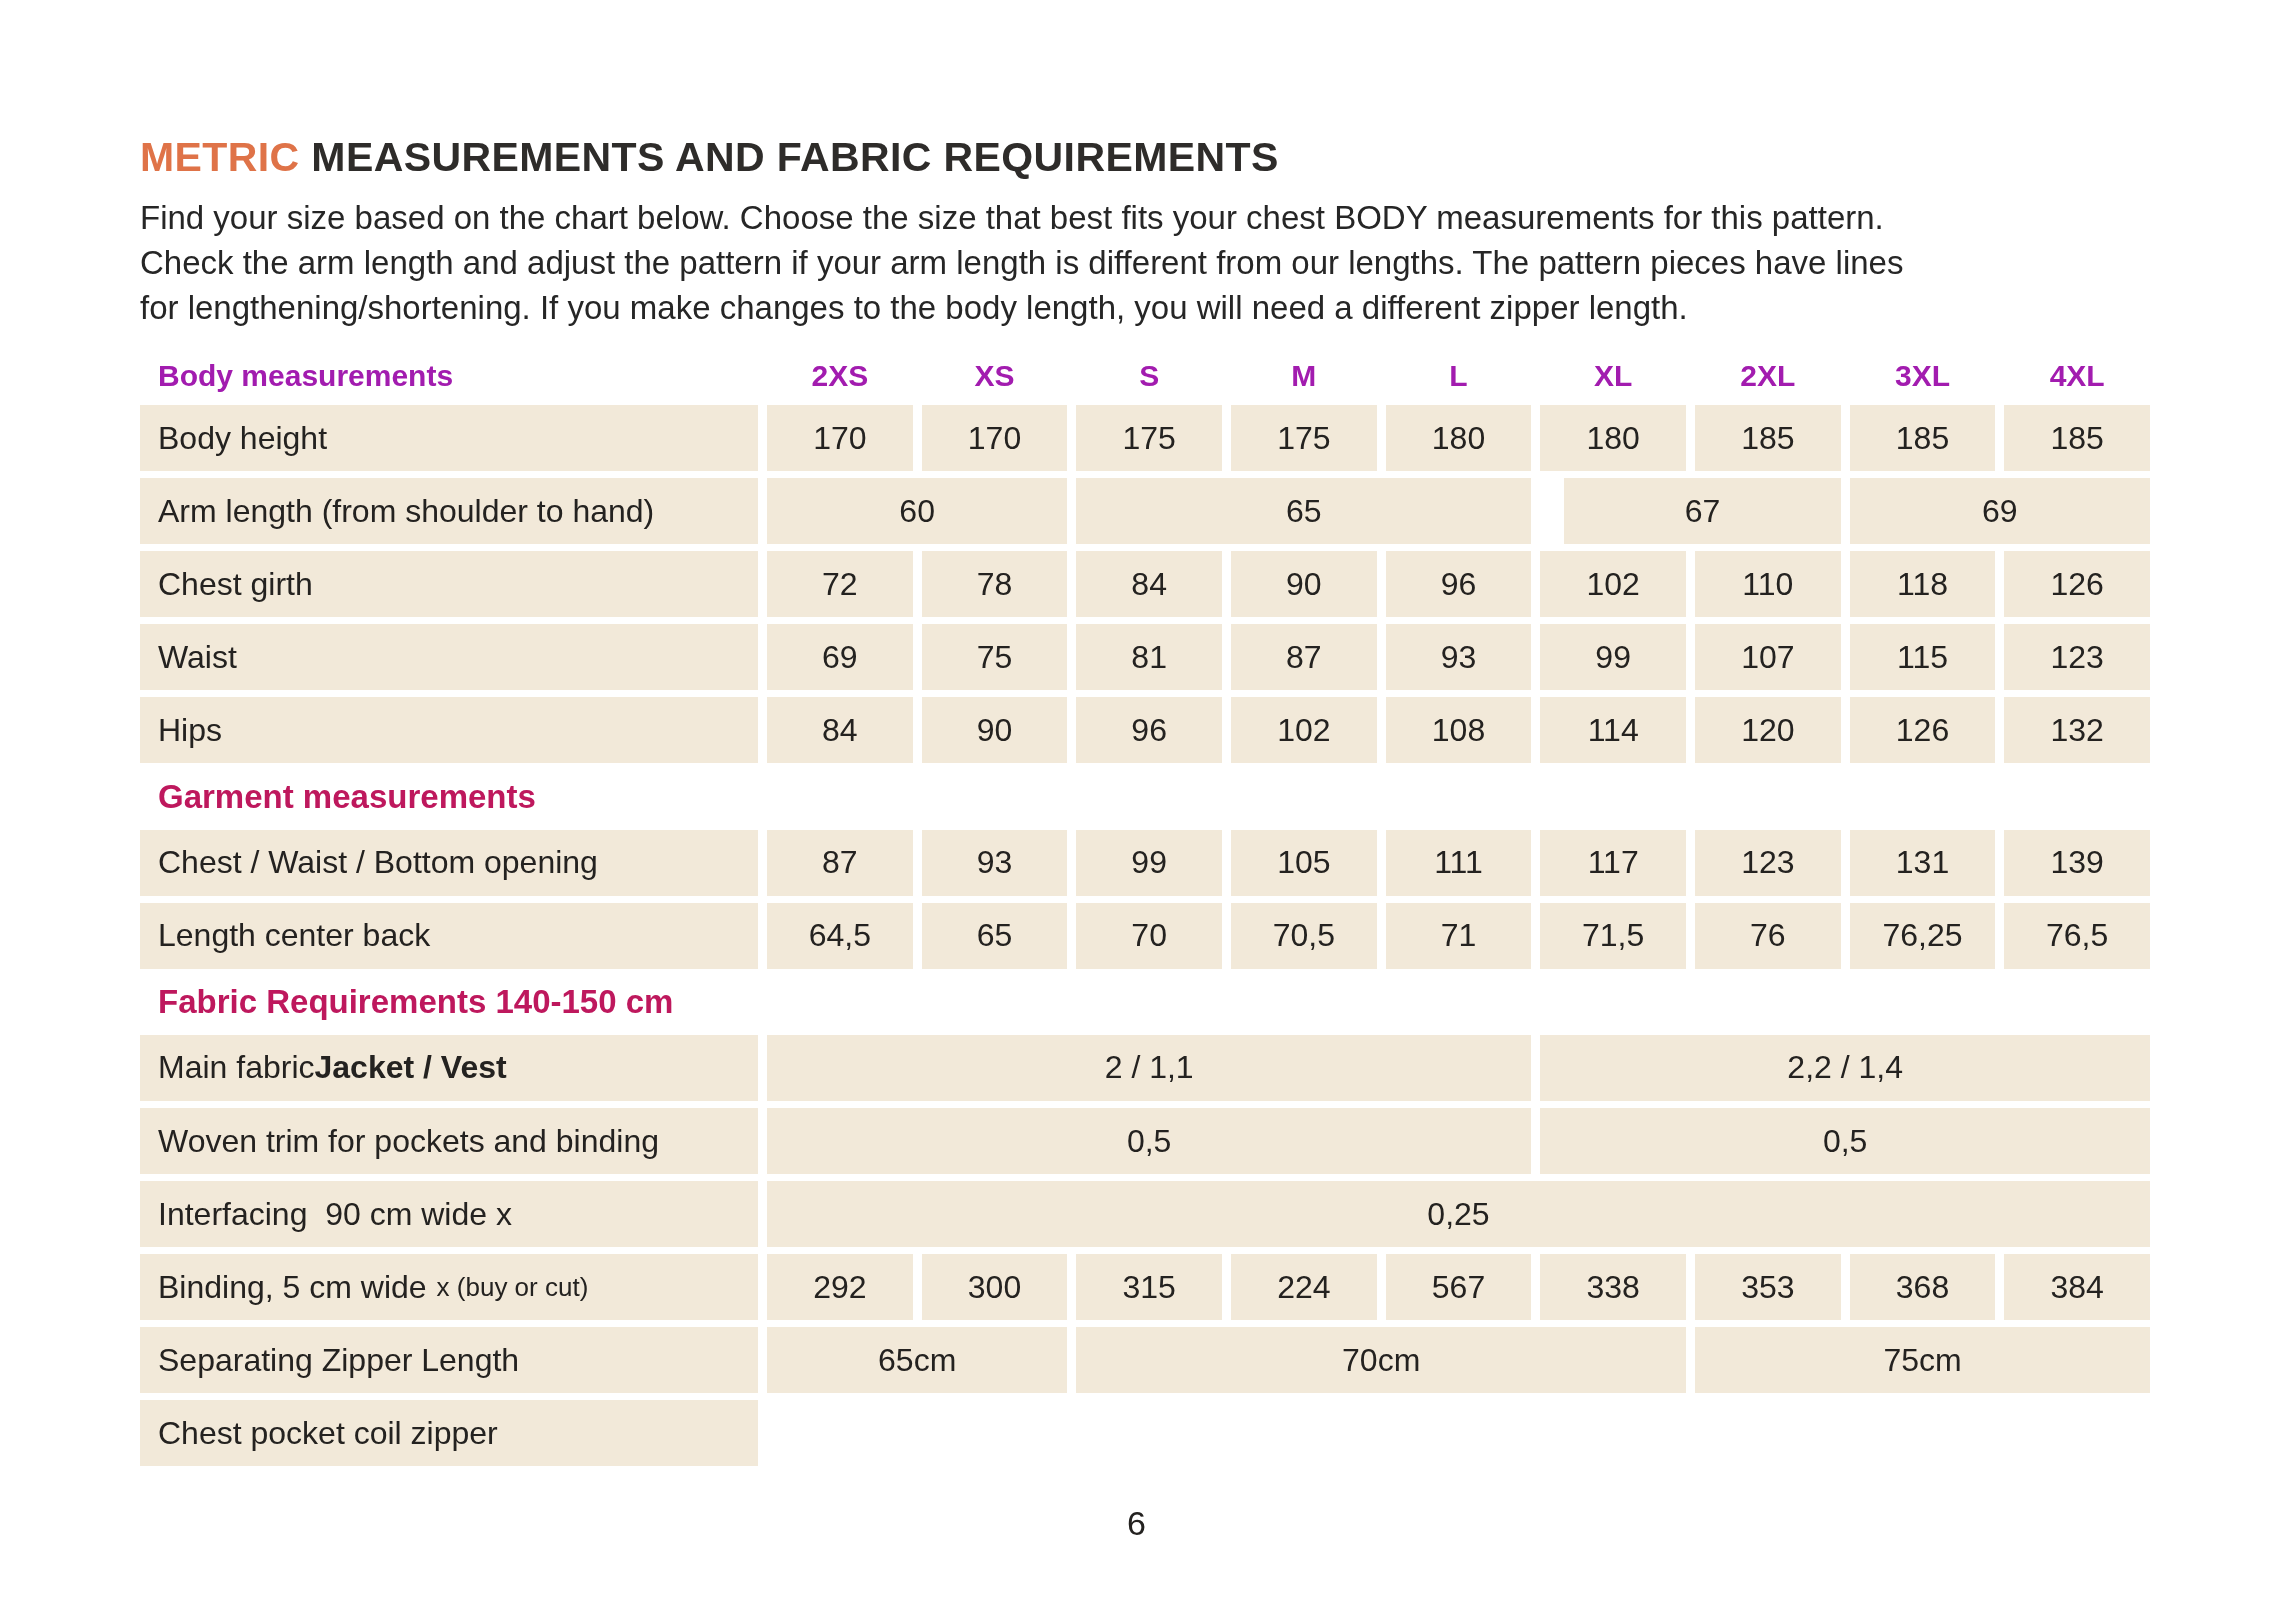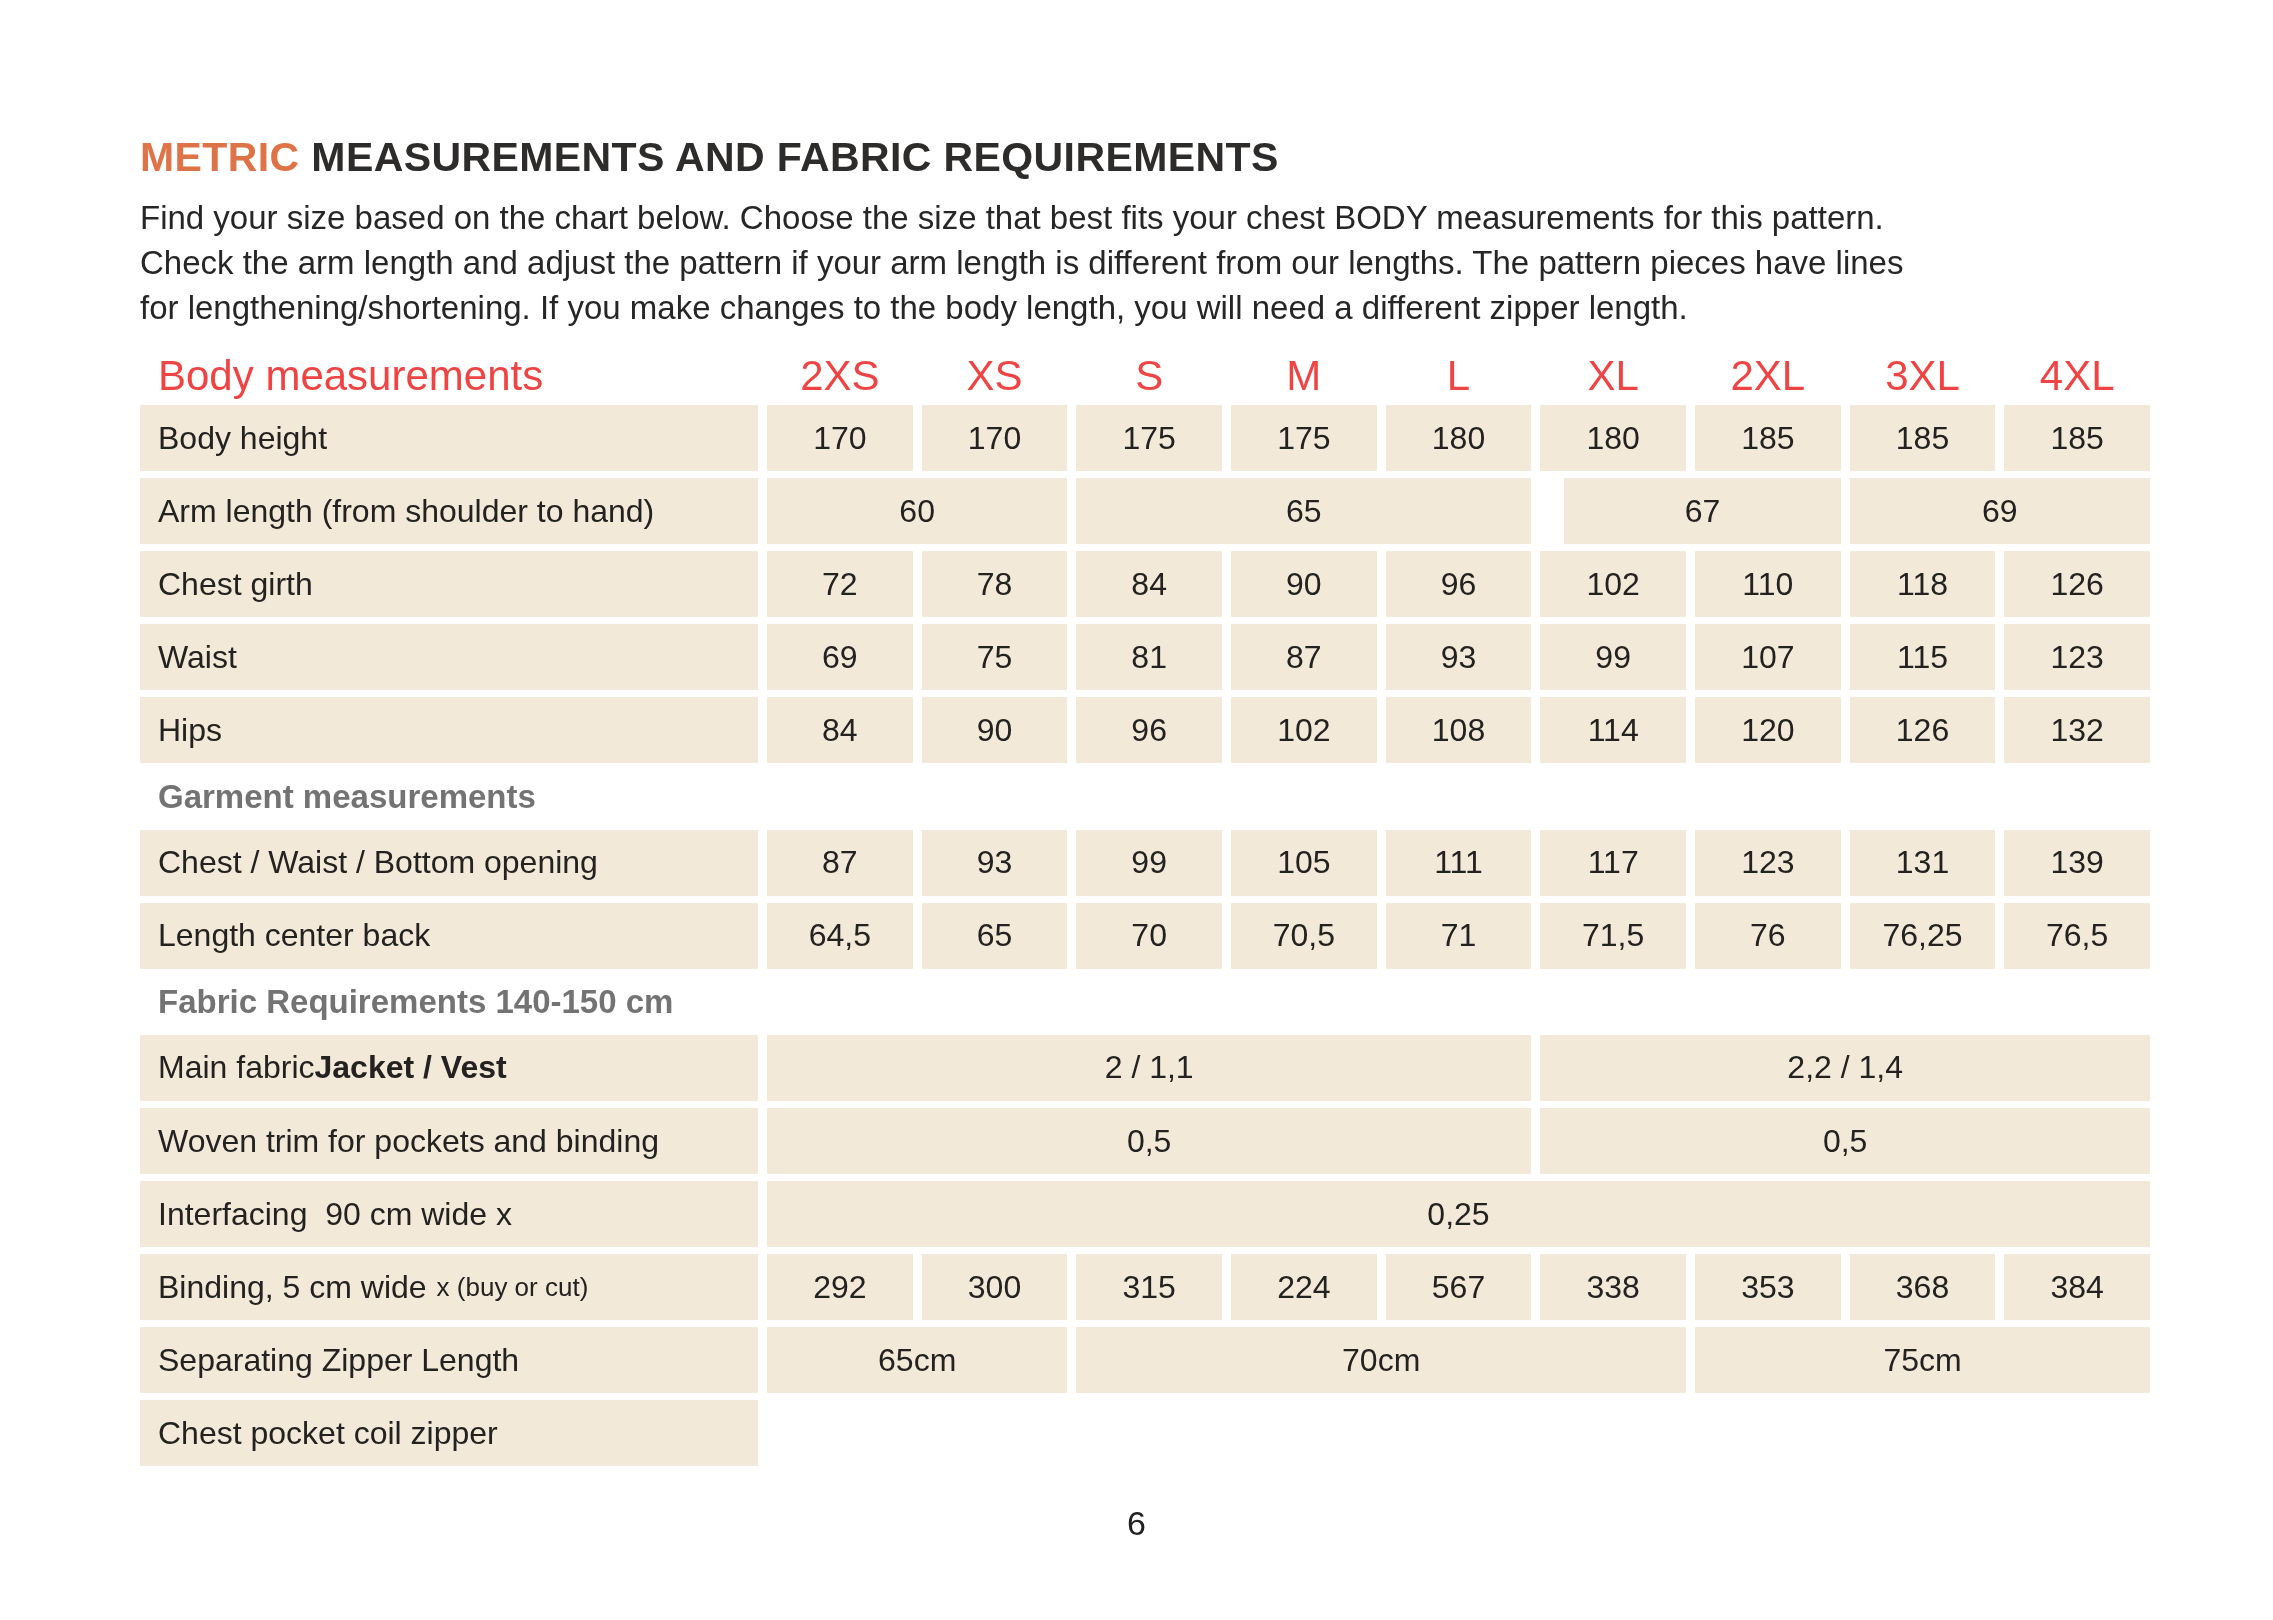"Body measurements" .row.header .cell { color: #ef4444 -> #a21caf; font-size: 42px -> 30px; font-weight: 400 -> 700 }
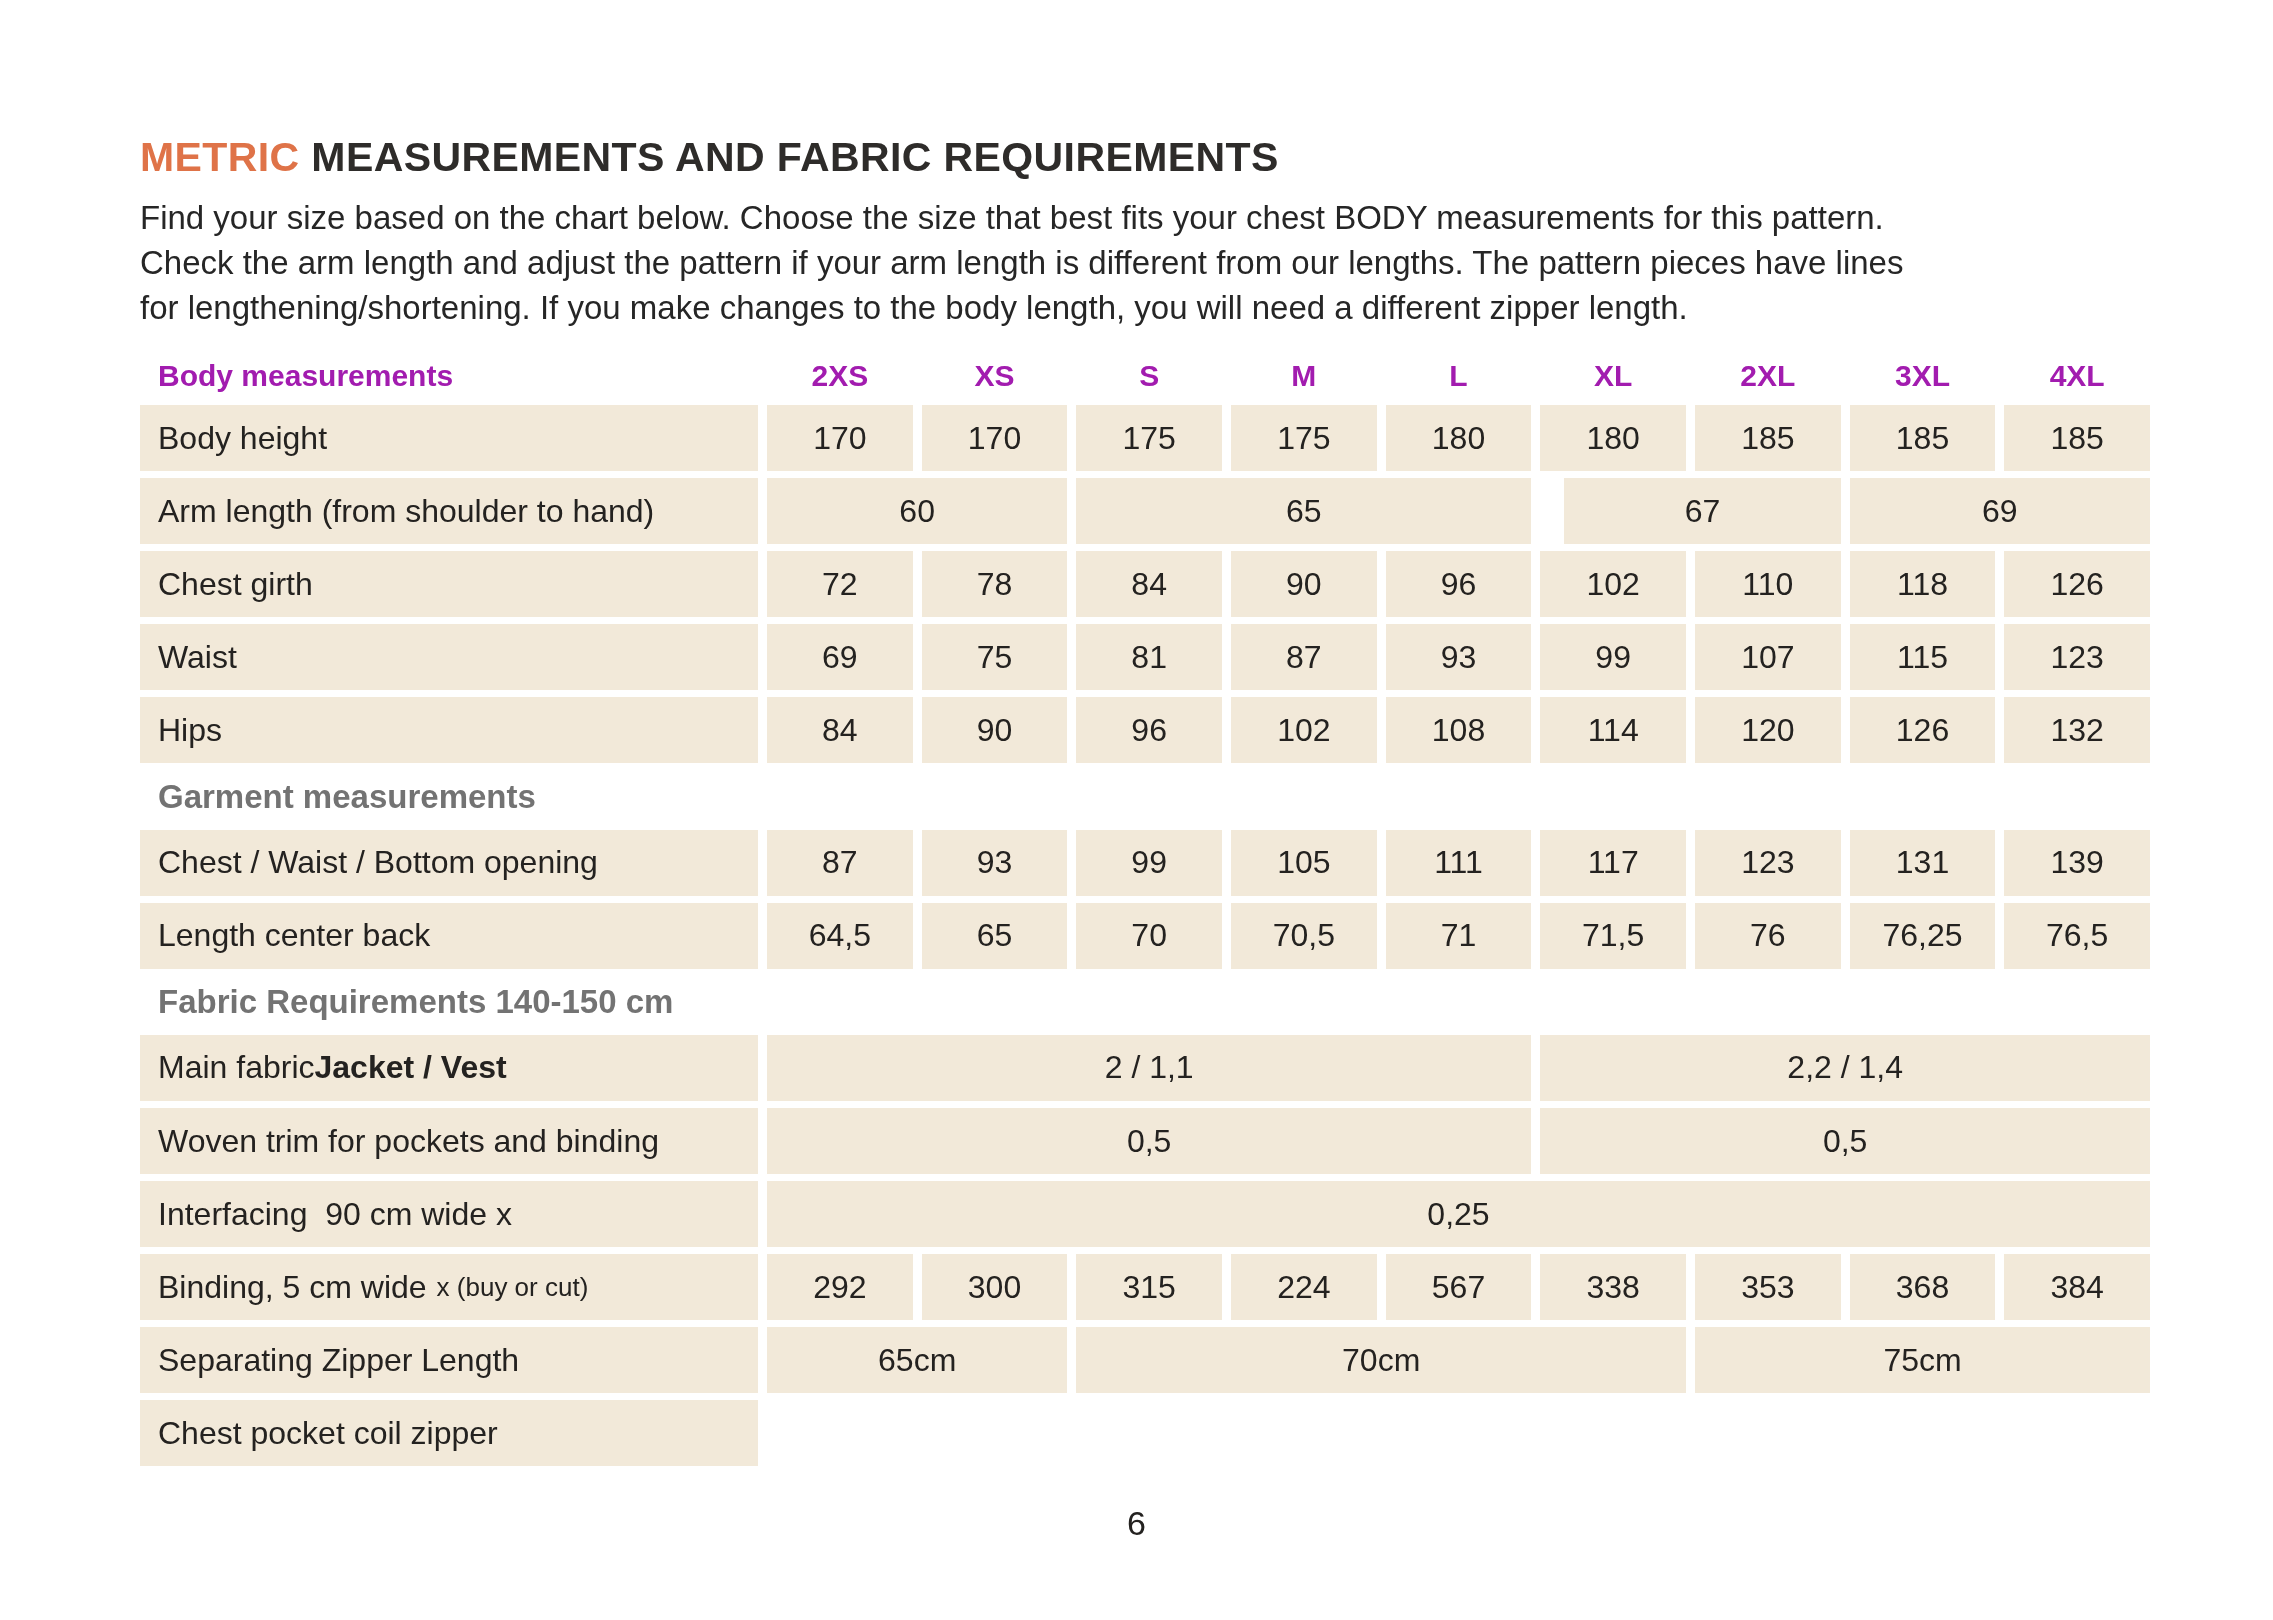"Garment measurements" .row.section .cell { color: #737373 -> #be185d }
